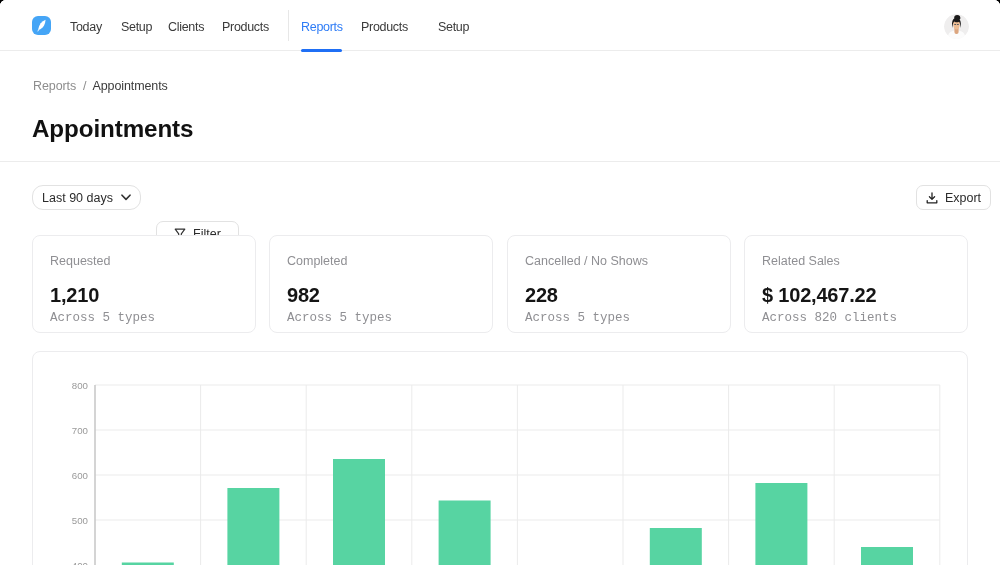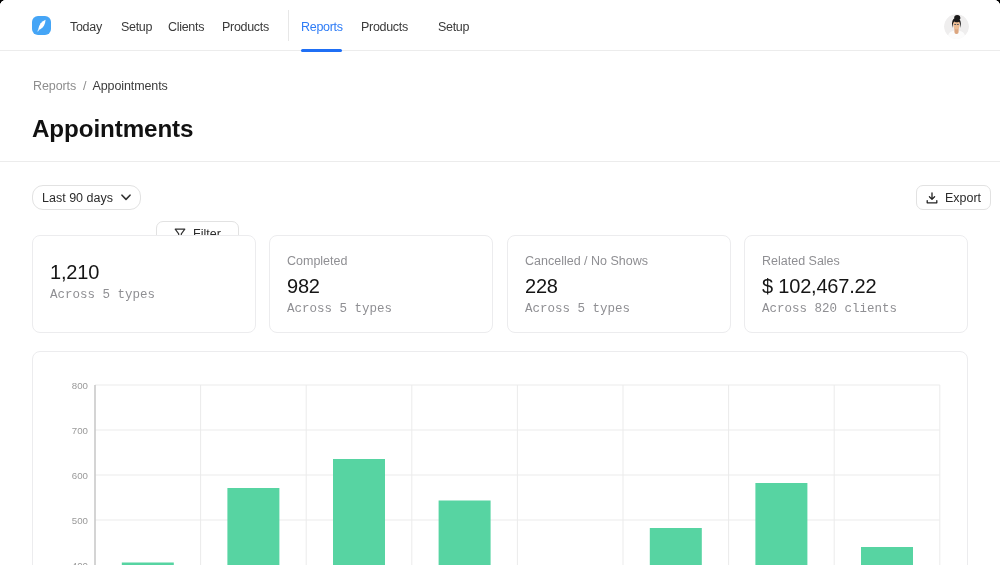"Requested" div.label { html: none -> <div>Requested</div> }
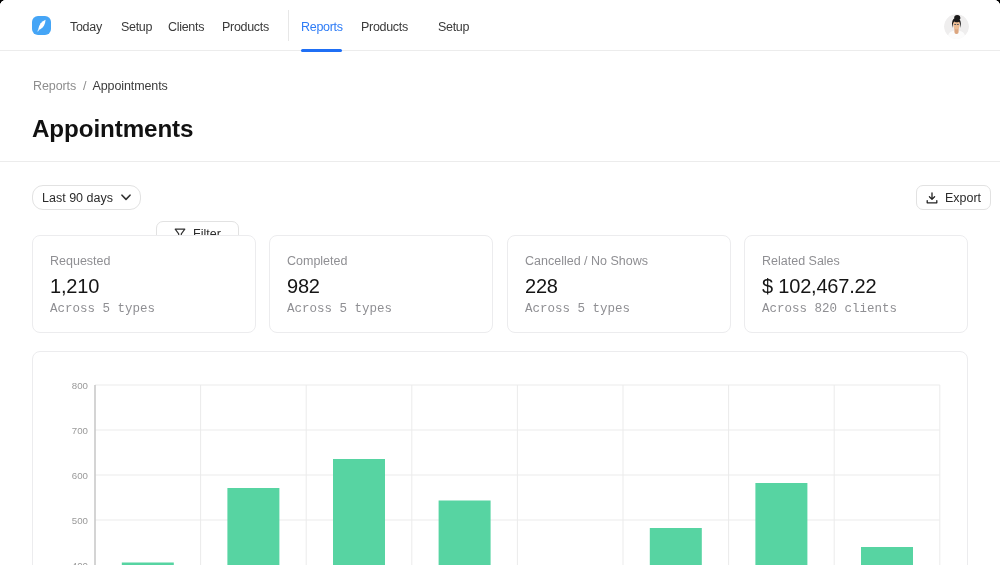"1,210" .card .value { font-weight: 400 -> 700; margin-top: 7px -> 16px }
